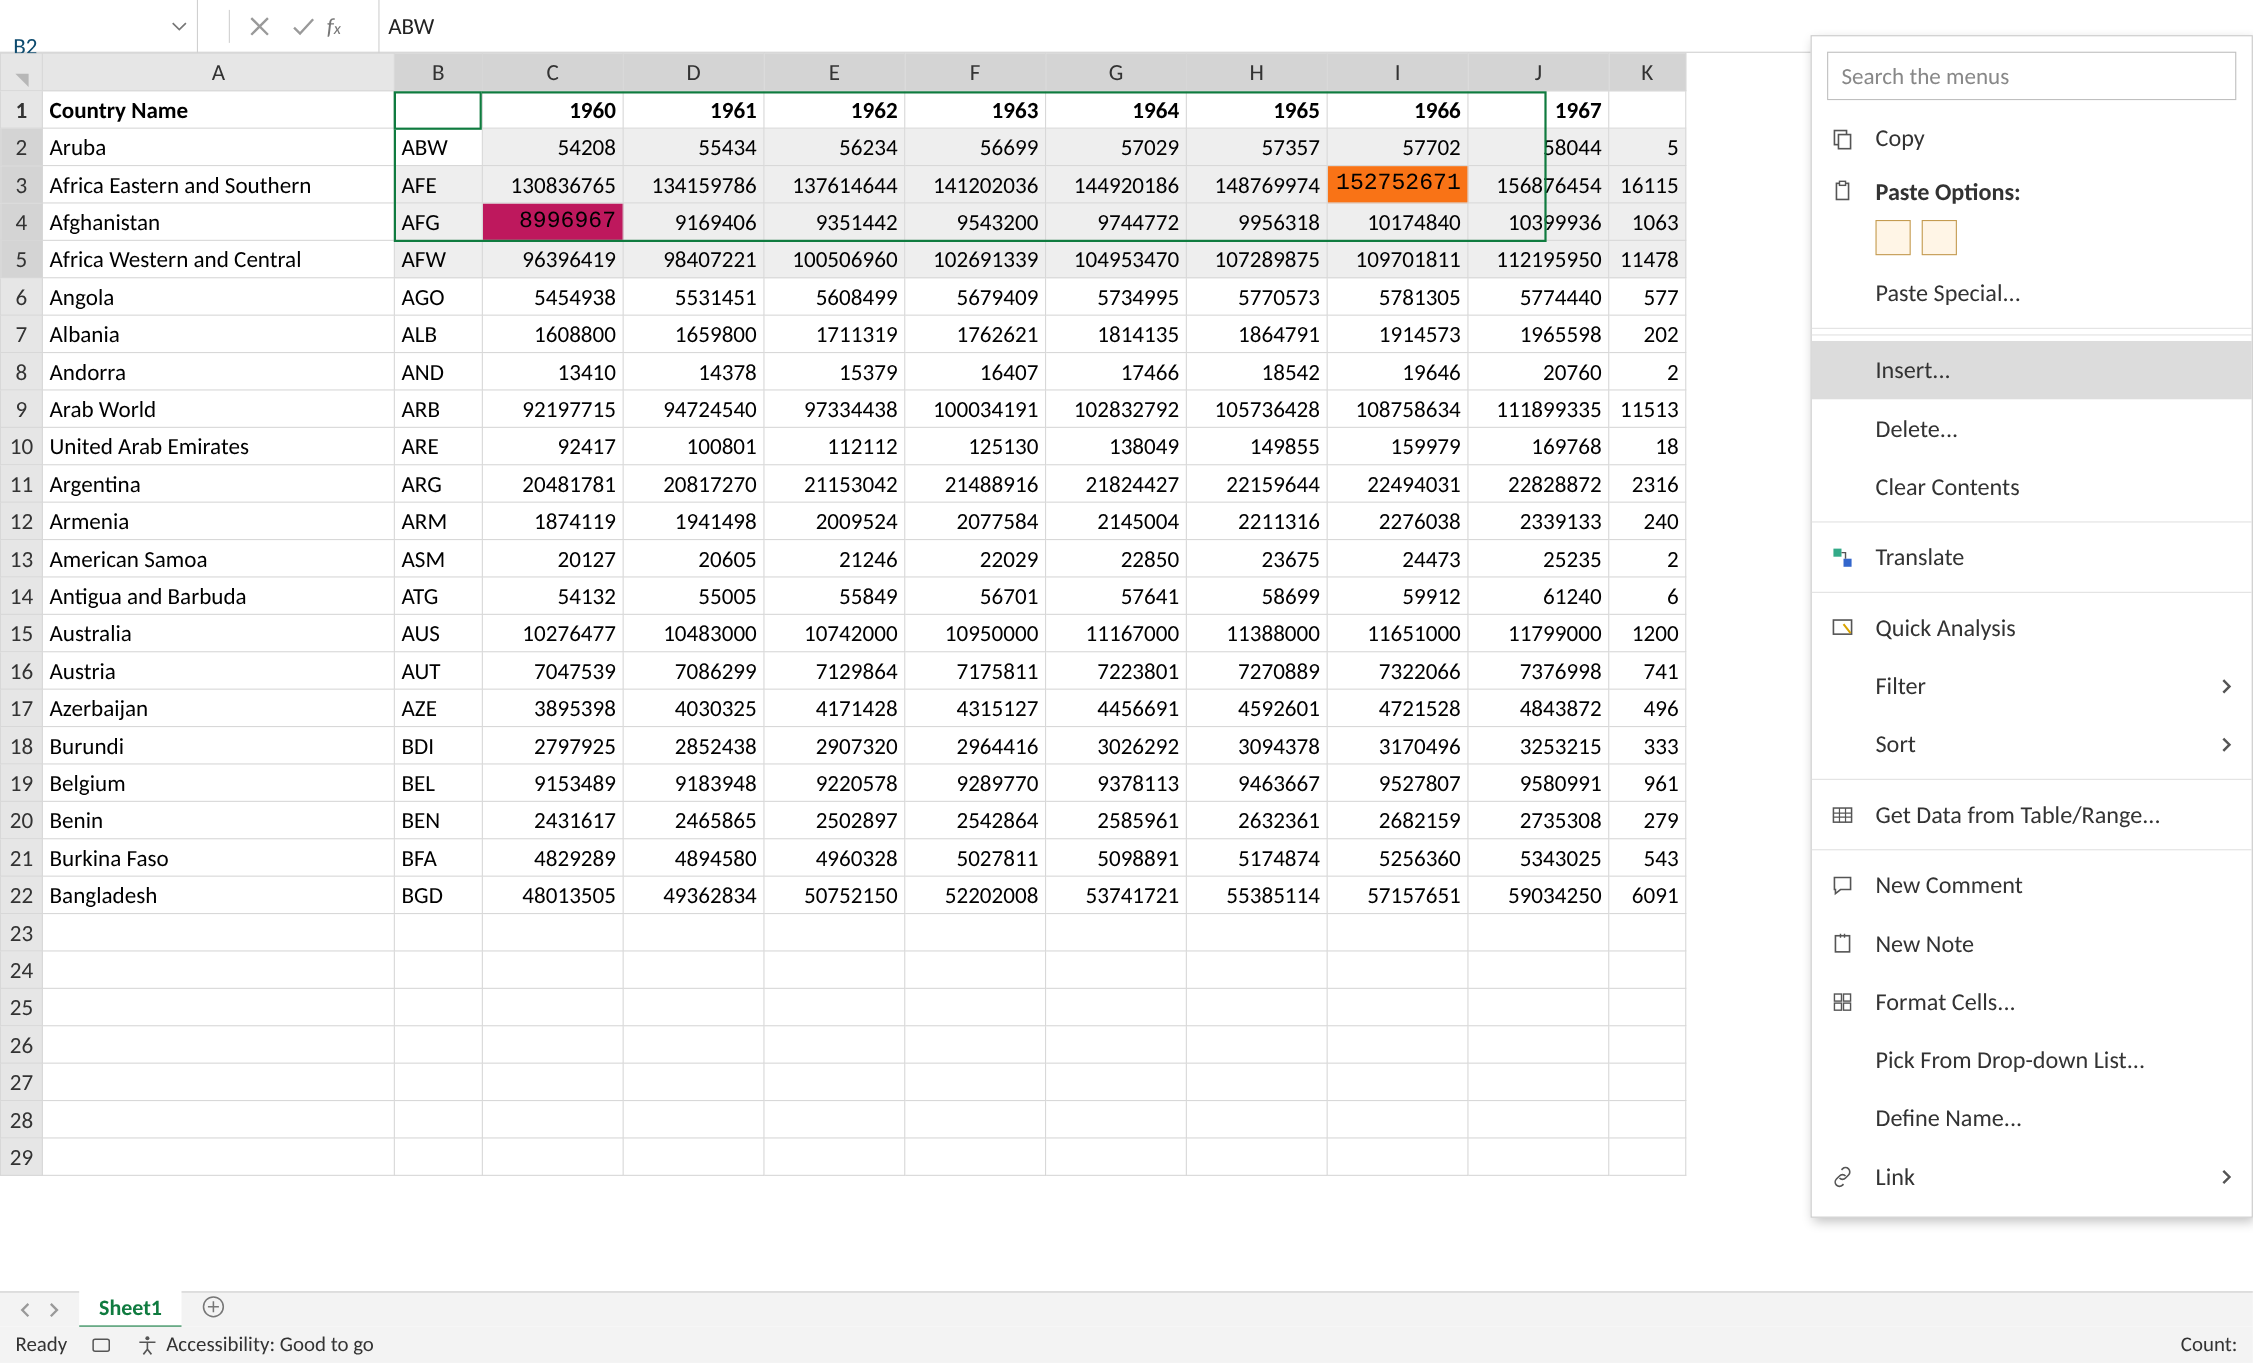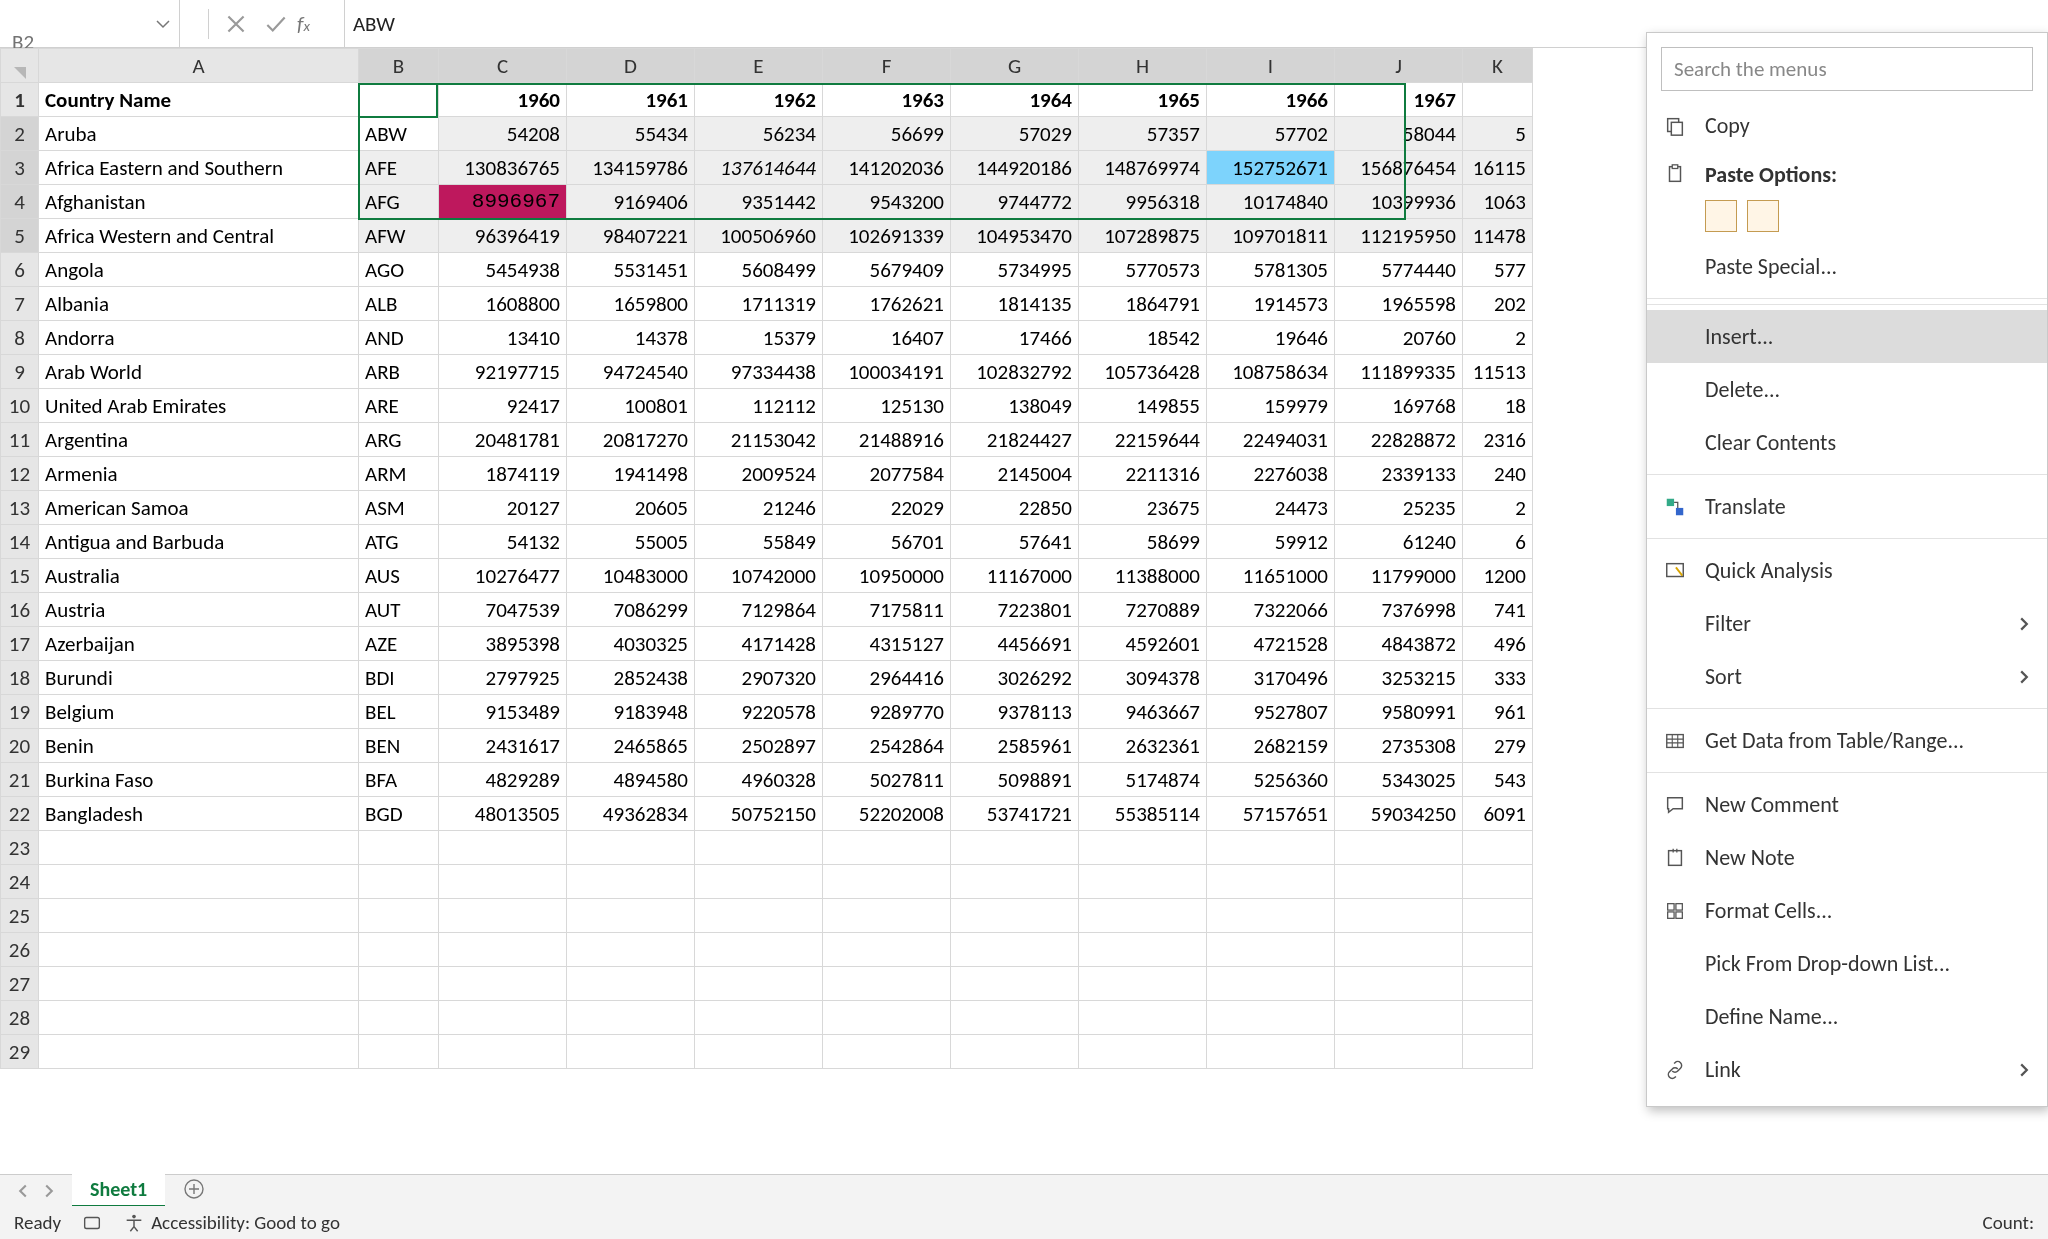"B2" .name-box { color: #737373 -> #0c4a6e }
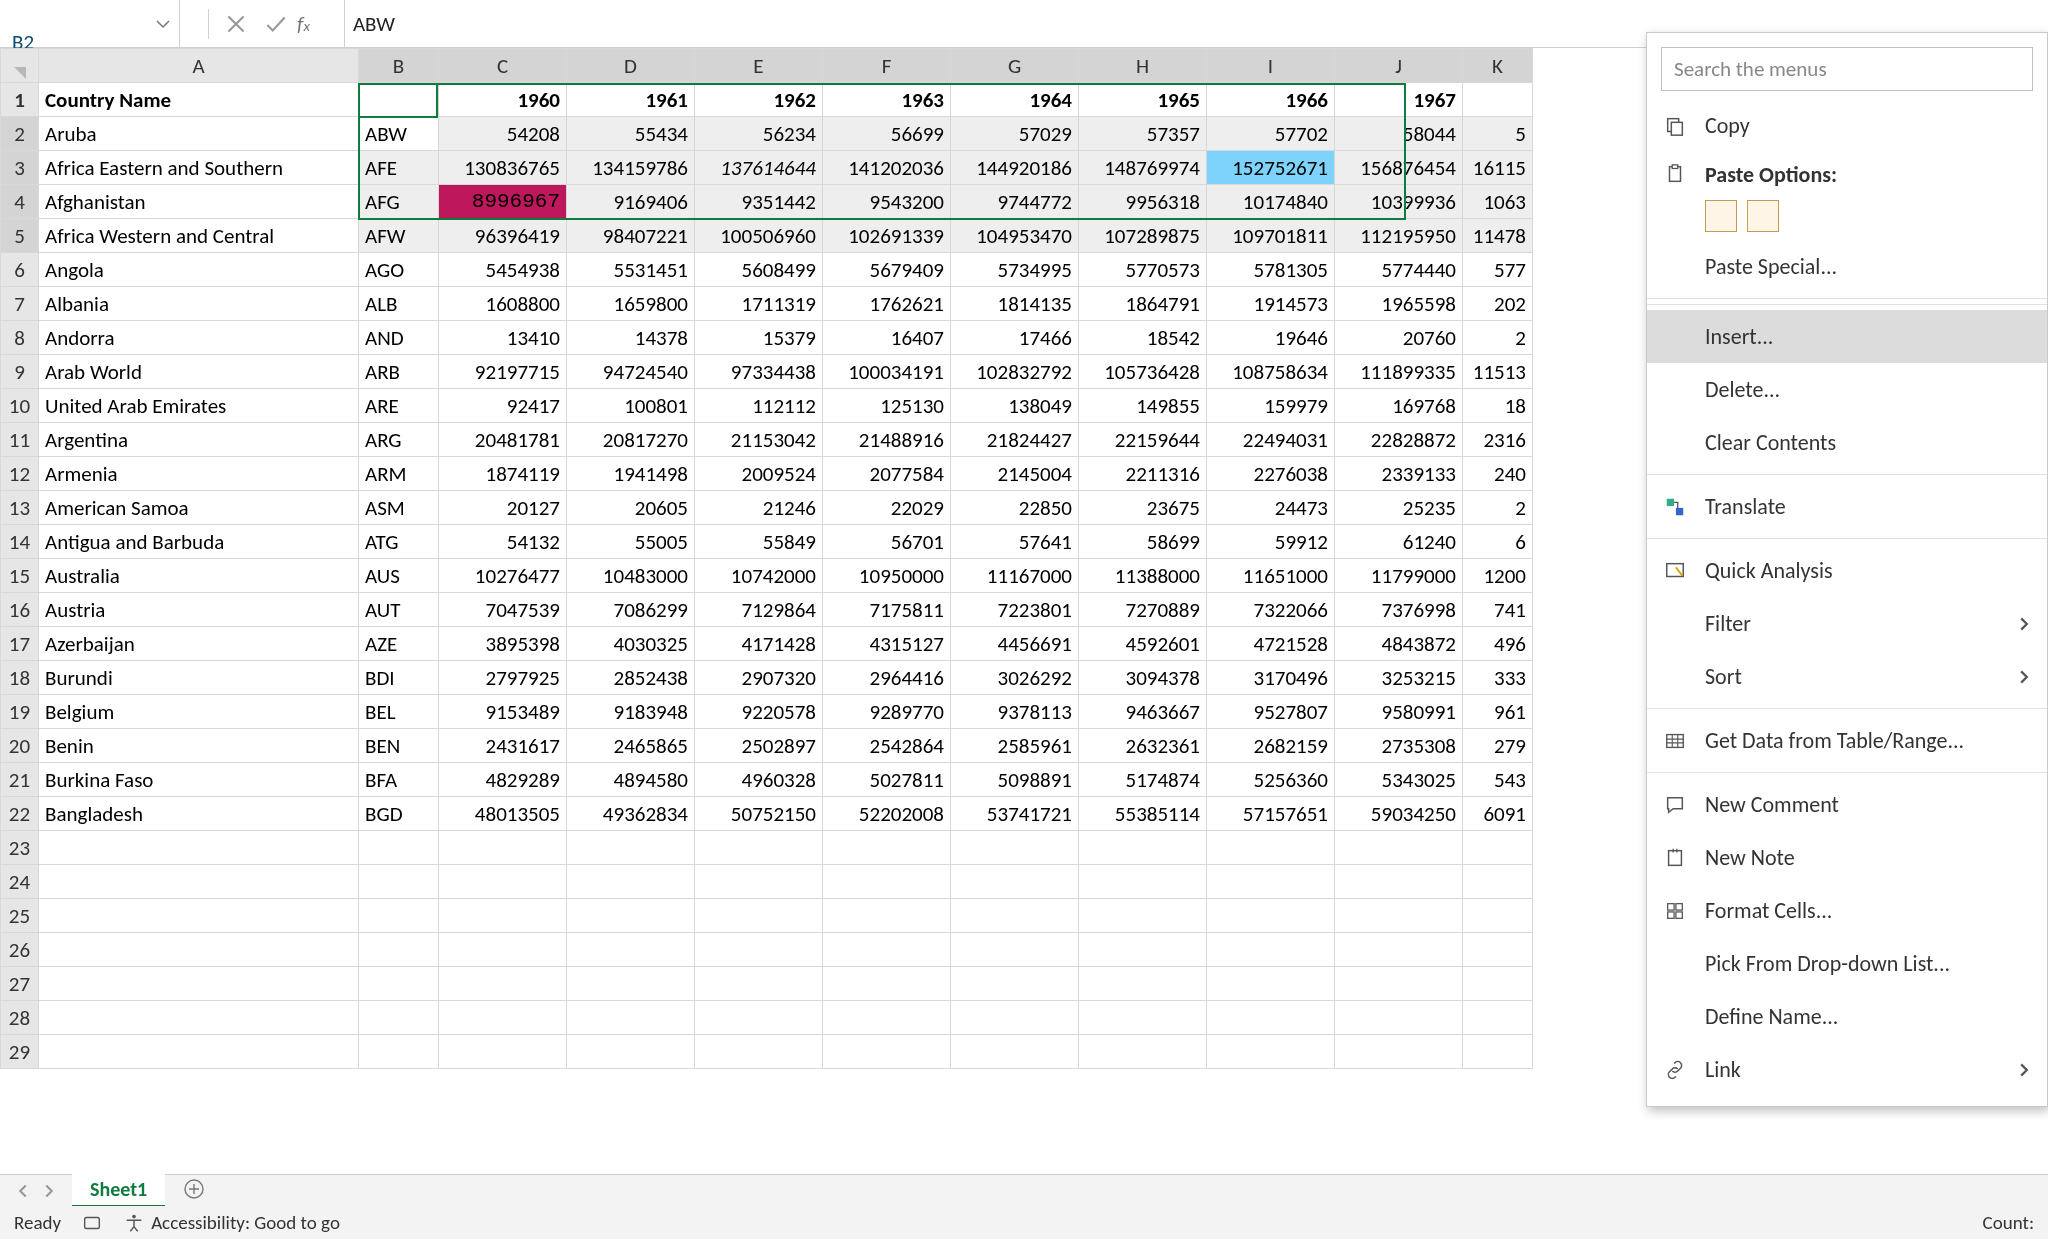"137614644" td.num { font-style: italic -> none }
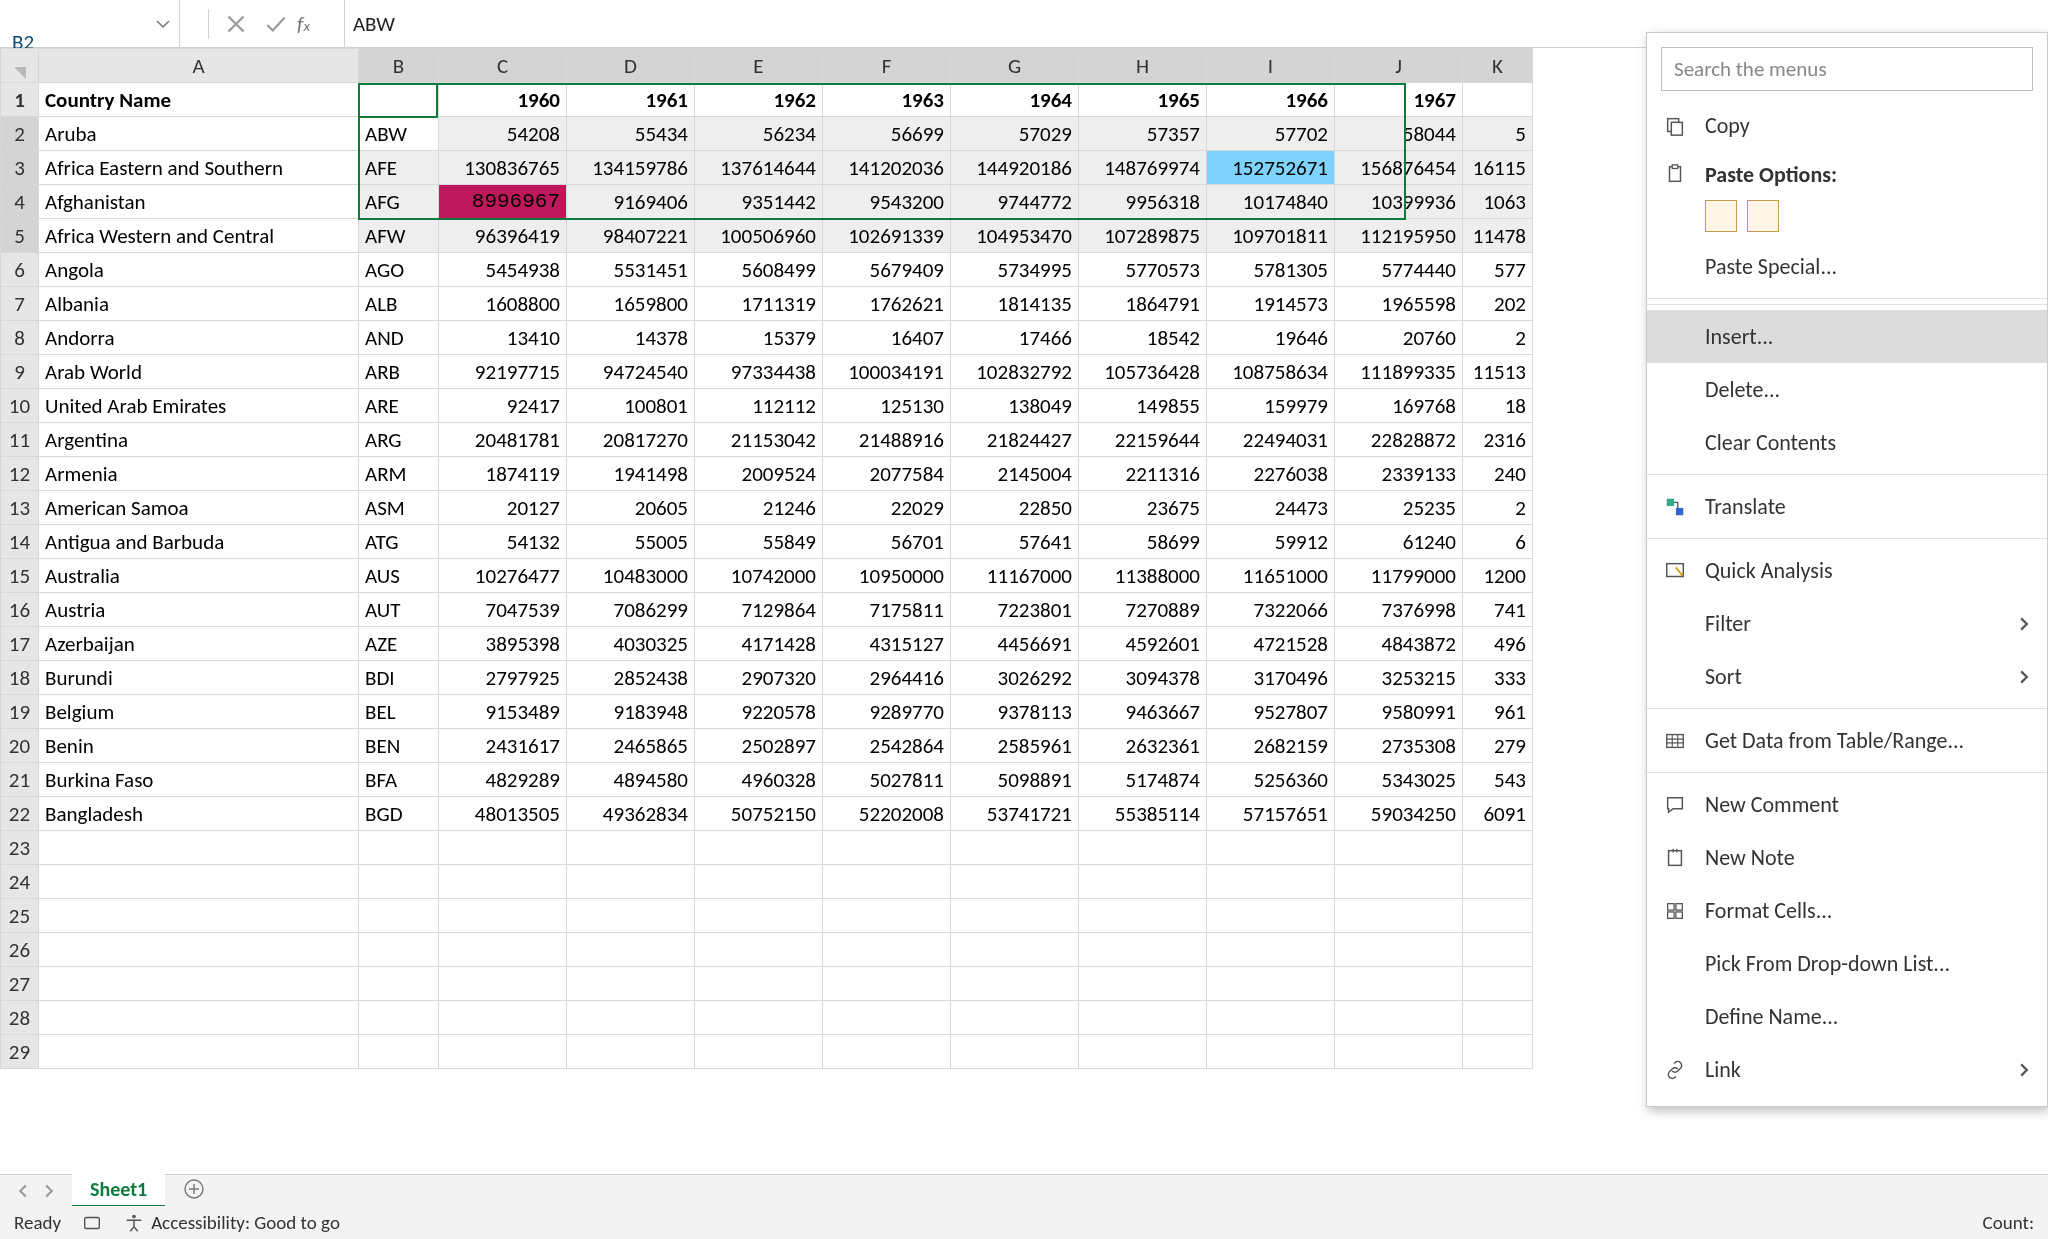"152752671" td.num { background: #7dd3fc -> #f97316; font-family: none -> Liberation Mono, monospace }
